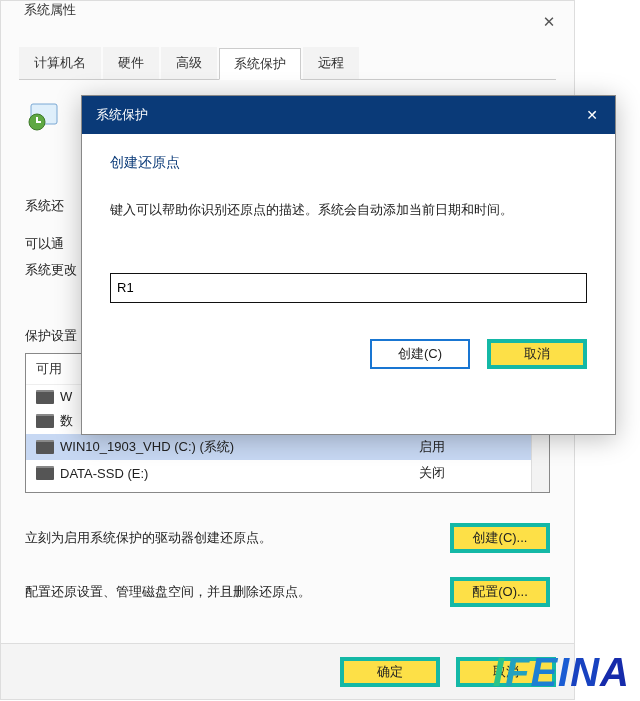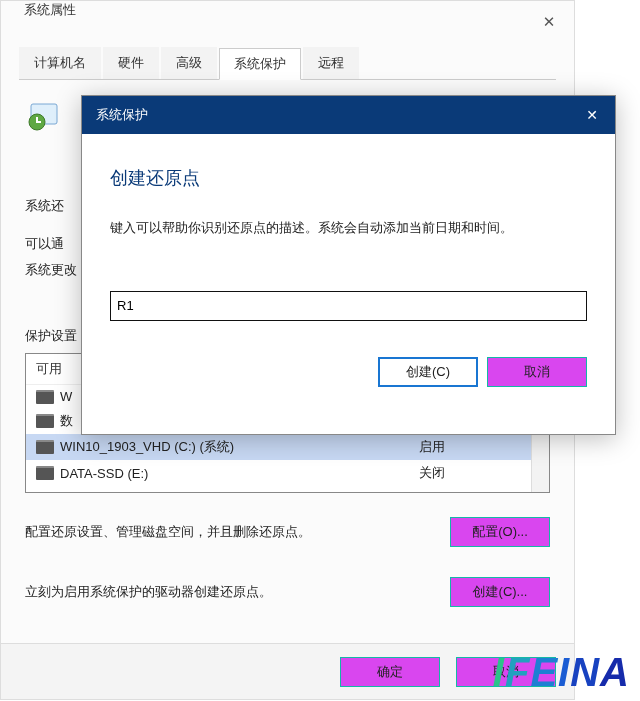"创建还原点" .modal-heading { font-size: 18px -> 14px; margin: 12px 0 28px 0 -> 0 0 28px 0 }
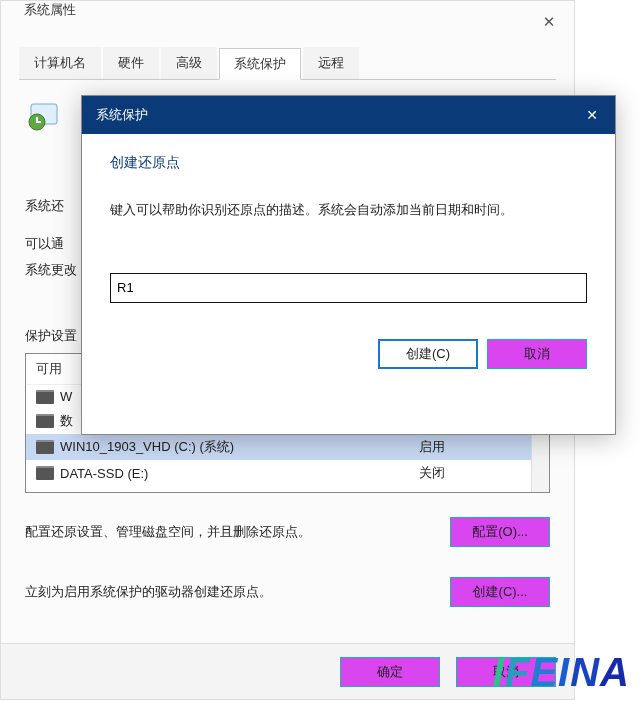"创建(C)" .modal-btns { gap: 9px -> 17px }
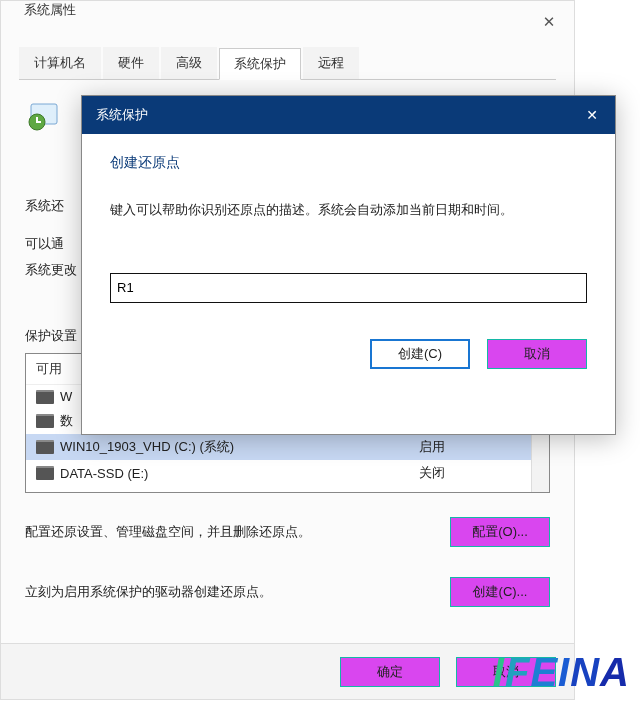"取消" .btn { background: #d946ef -> #fde047; border: 1px solid #14b8a6 -> 4px solid #14b8a6 }
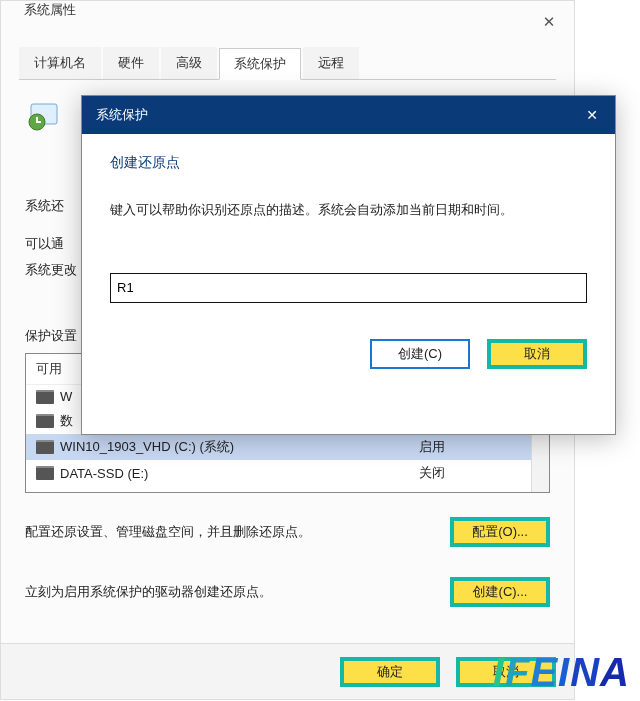"配置还原设置、管理磁盘空间，并且删除还原点。" div.desc-row { order: before "立刻为启用系统保护的驱动器创建还原点。" -> after "立刻为启用系统保护的驱动器创建还原点。" }
